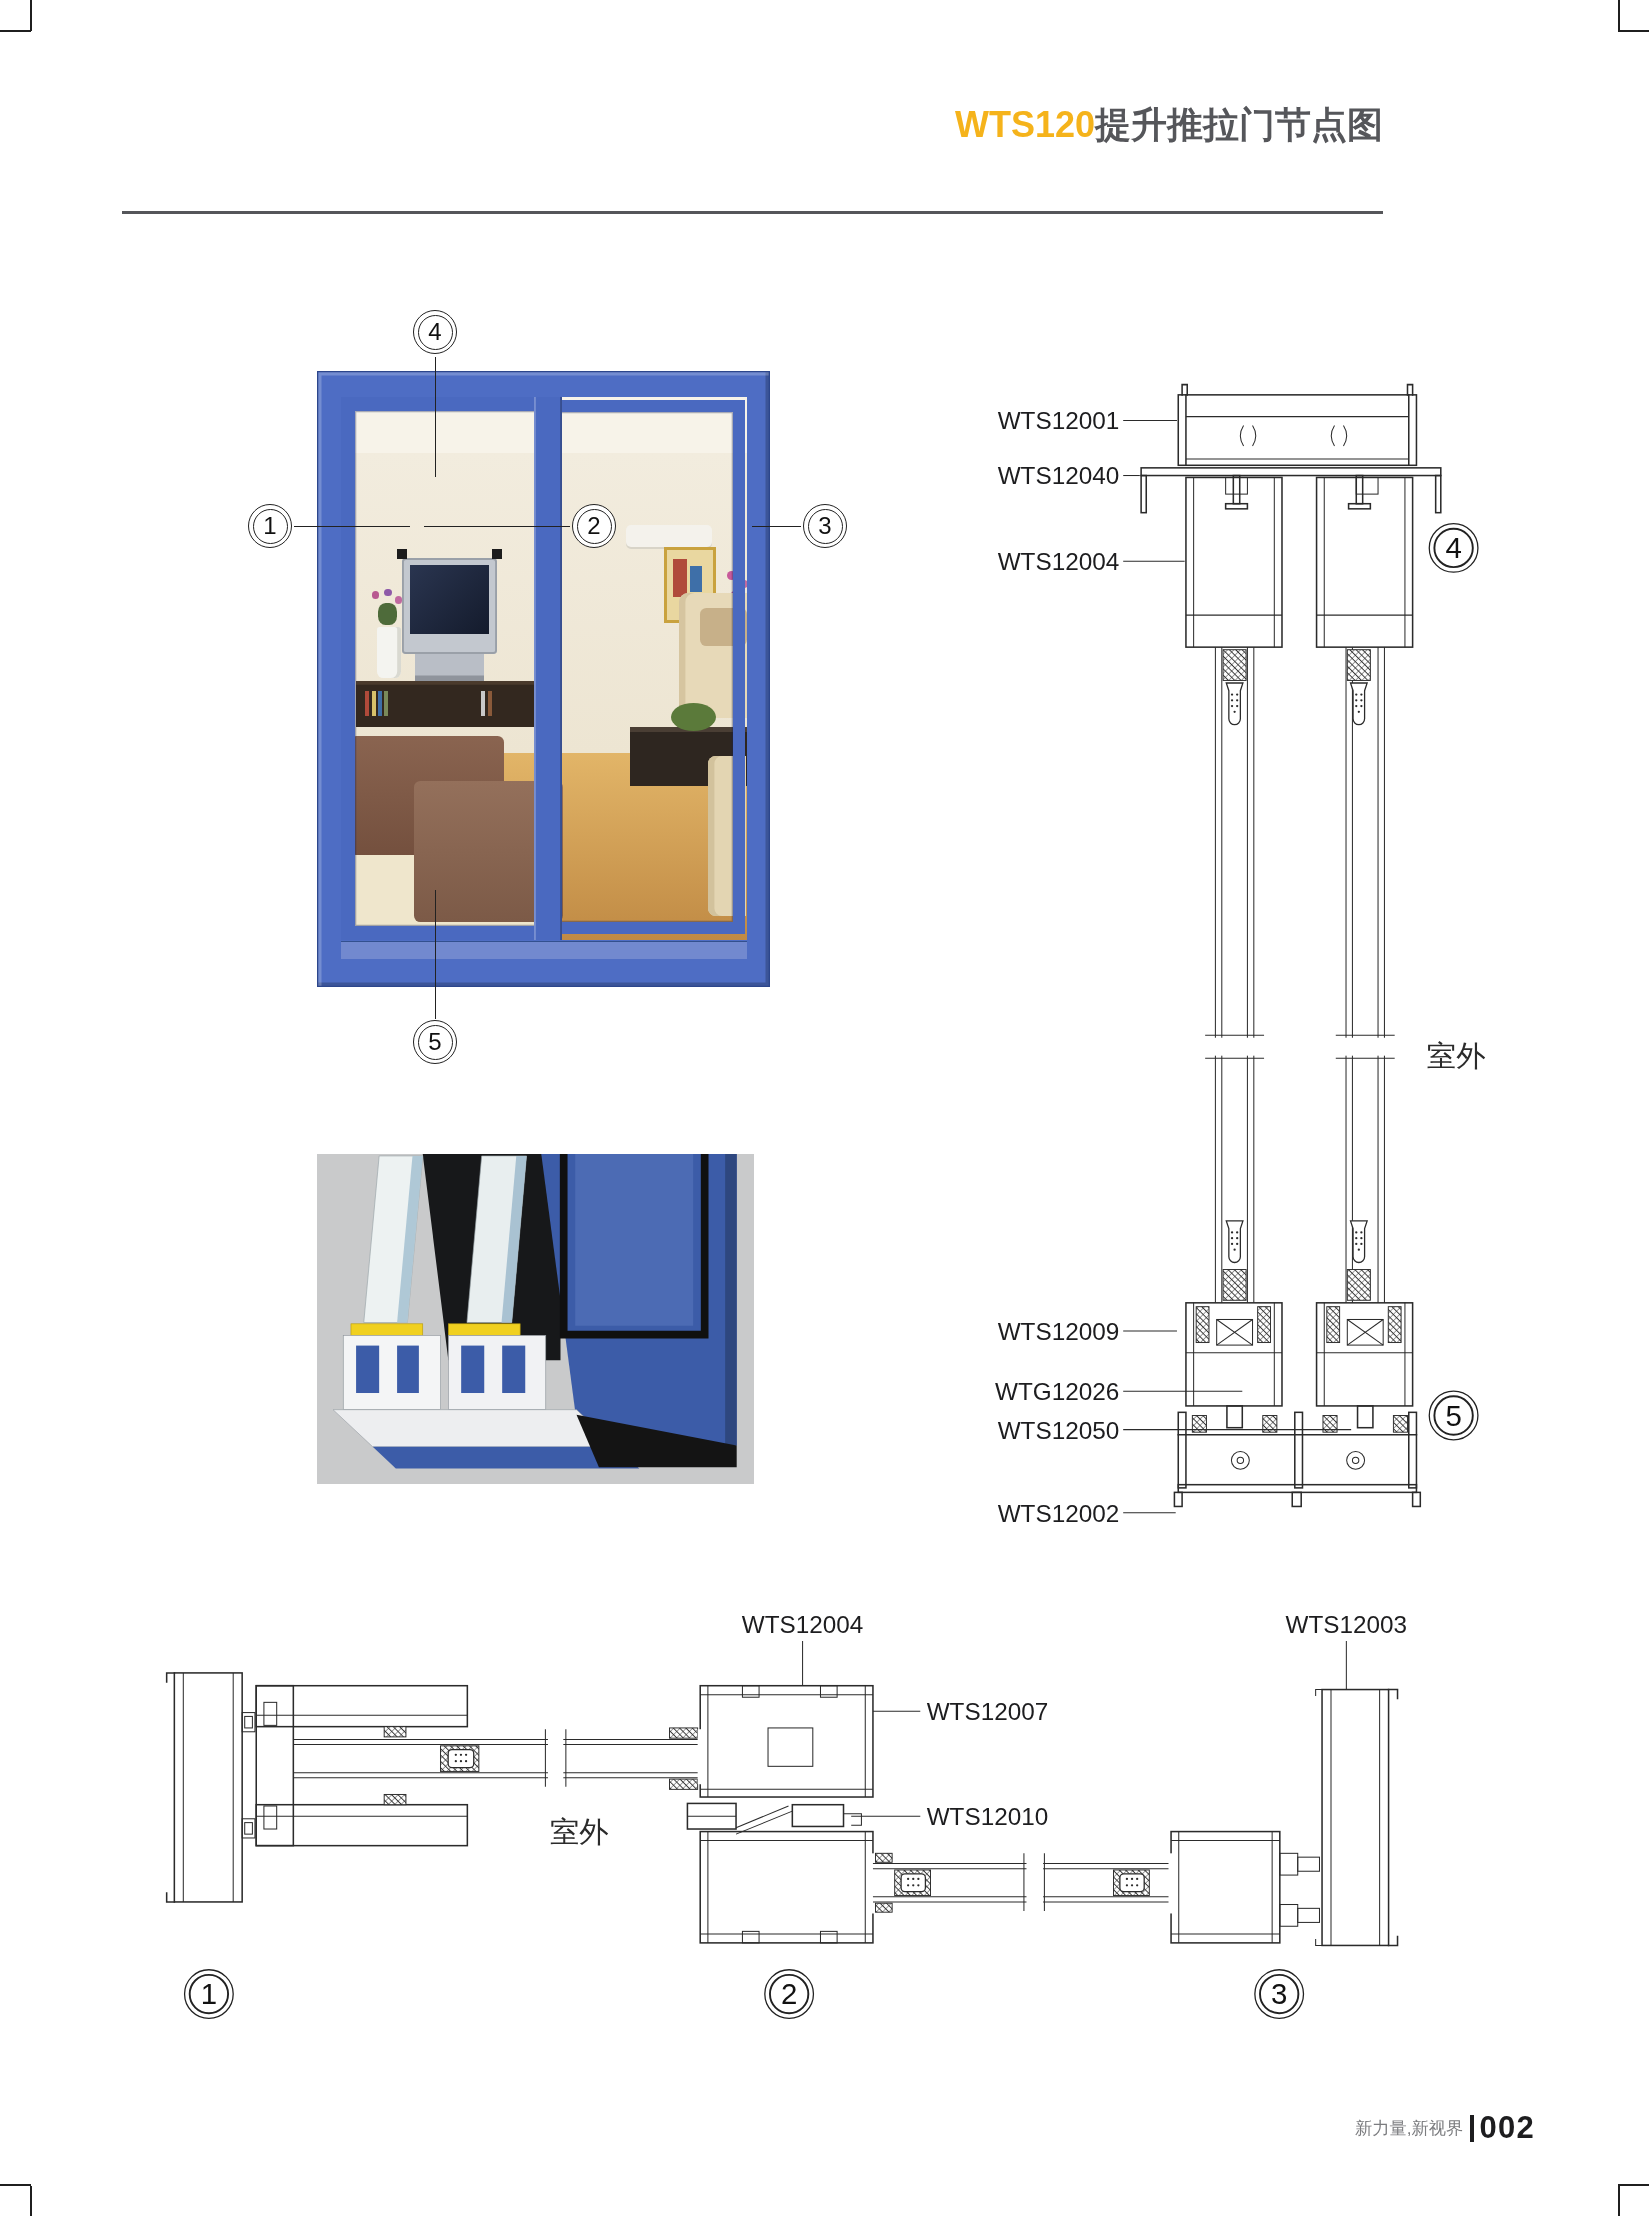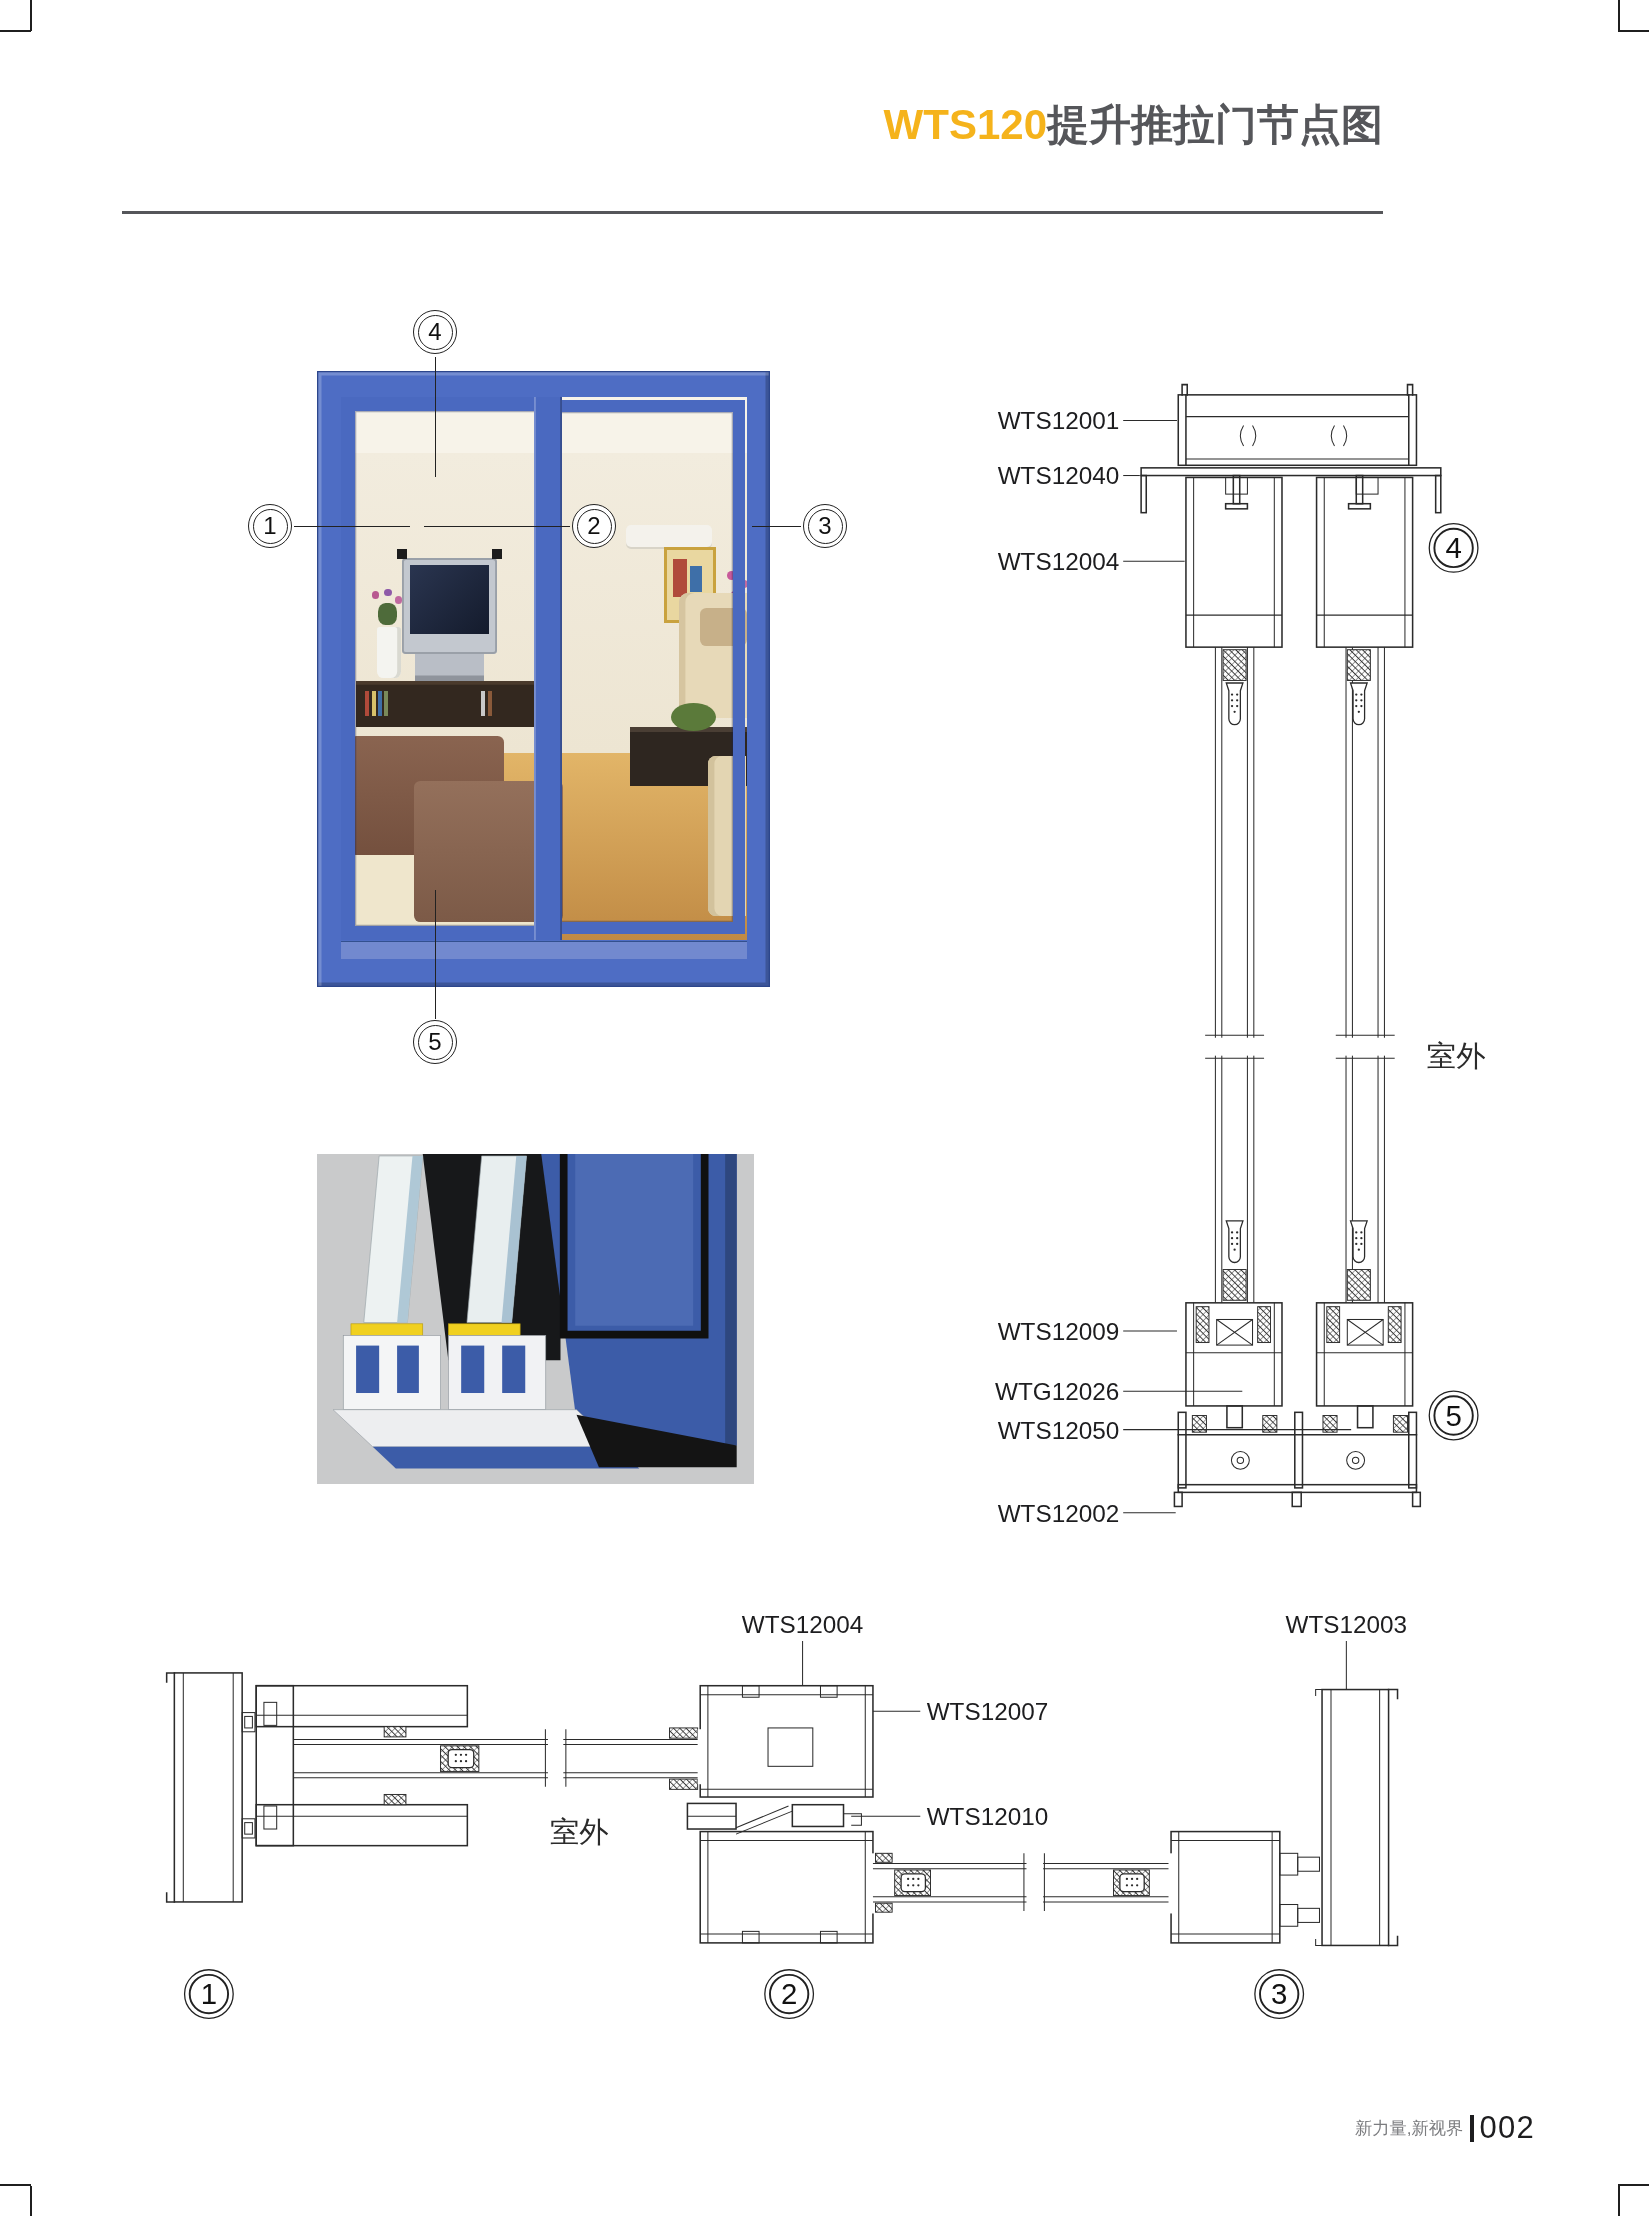"WTS120提升推拉门节点图" .hdr .t1 { font-size: 42px -> 36px }
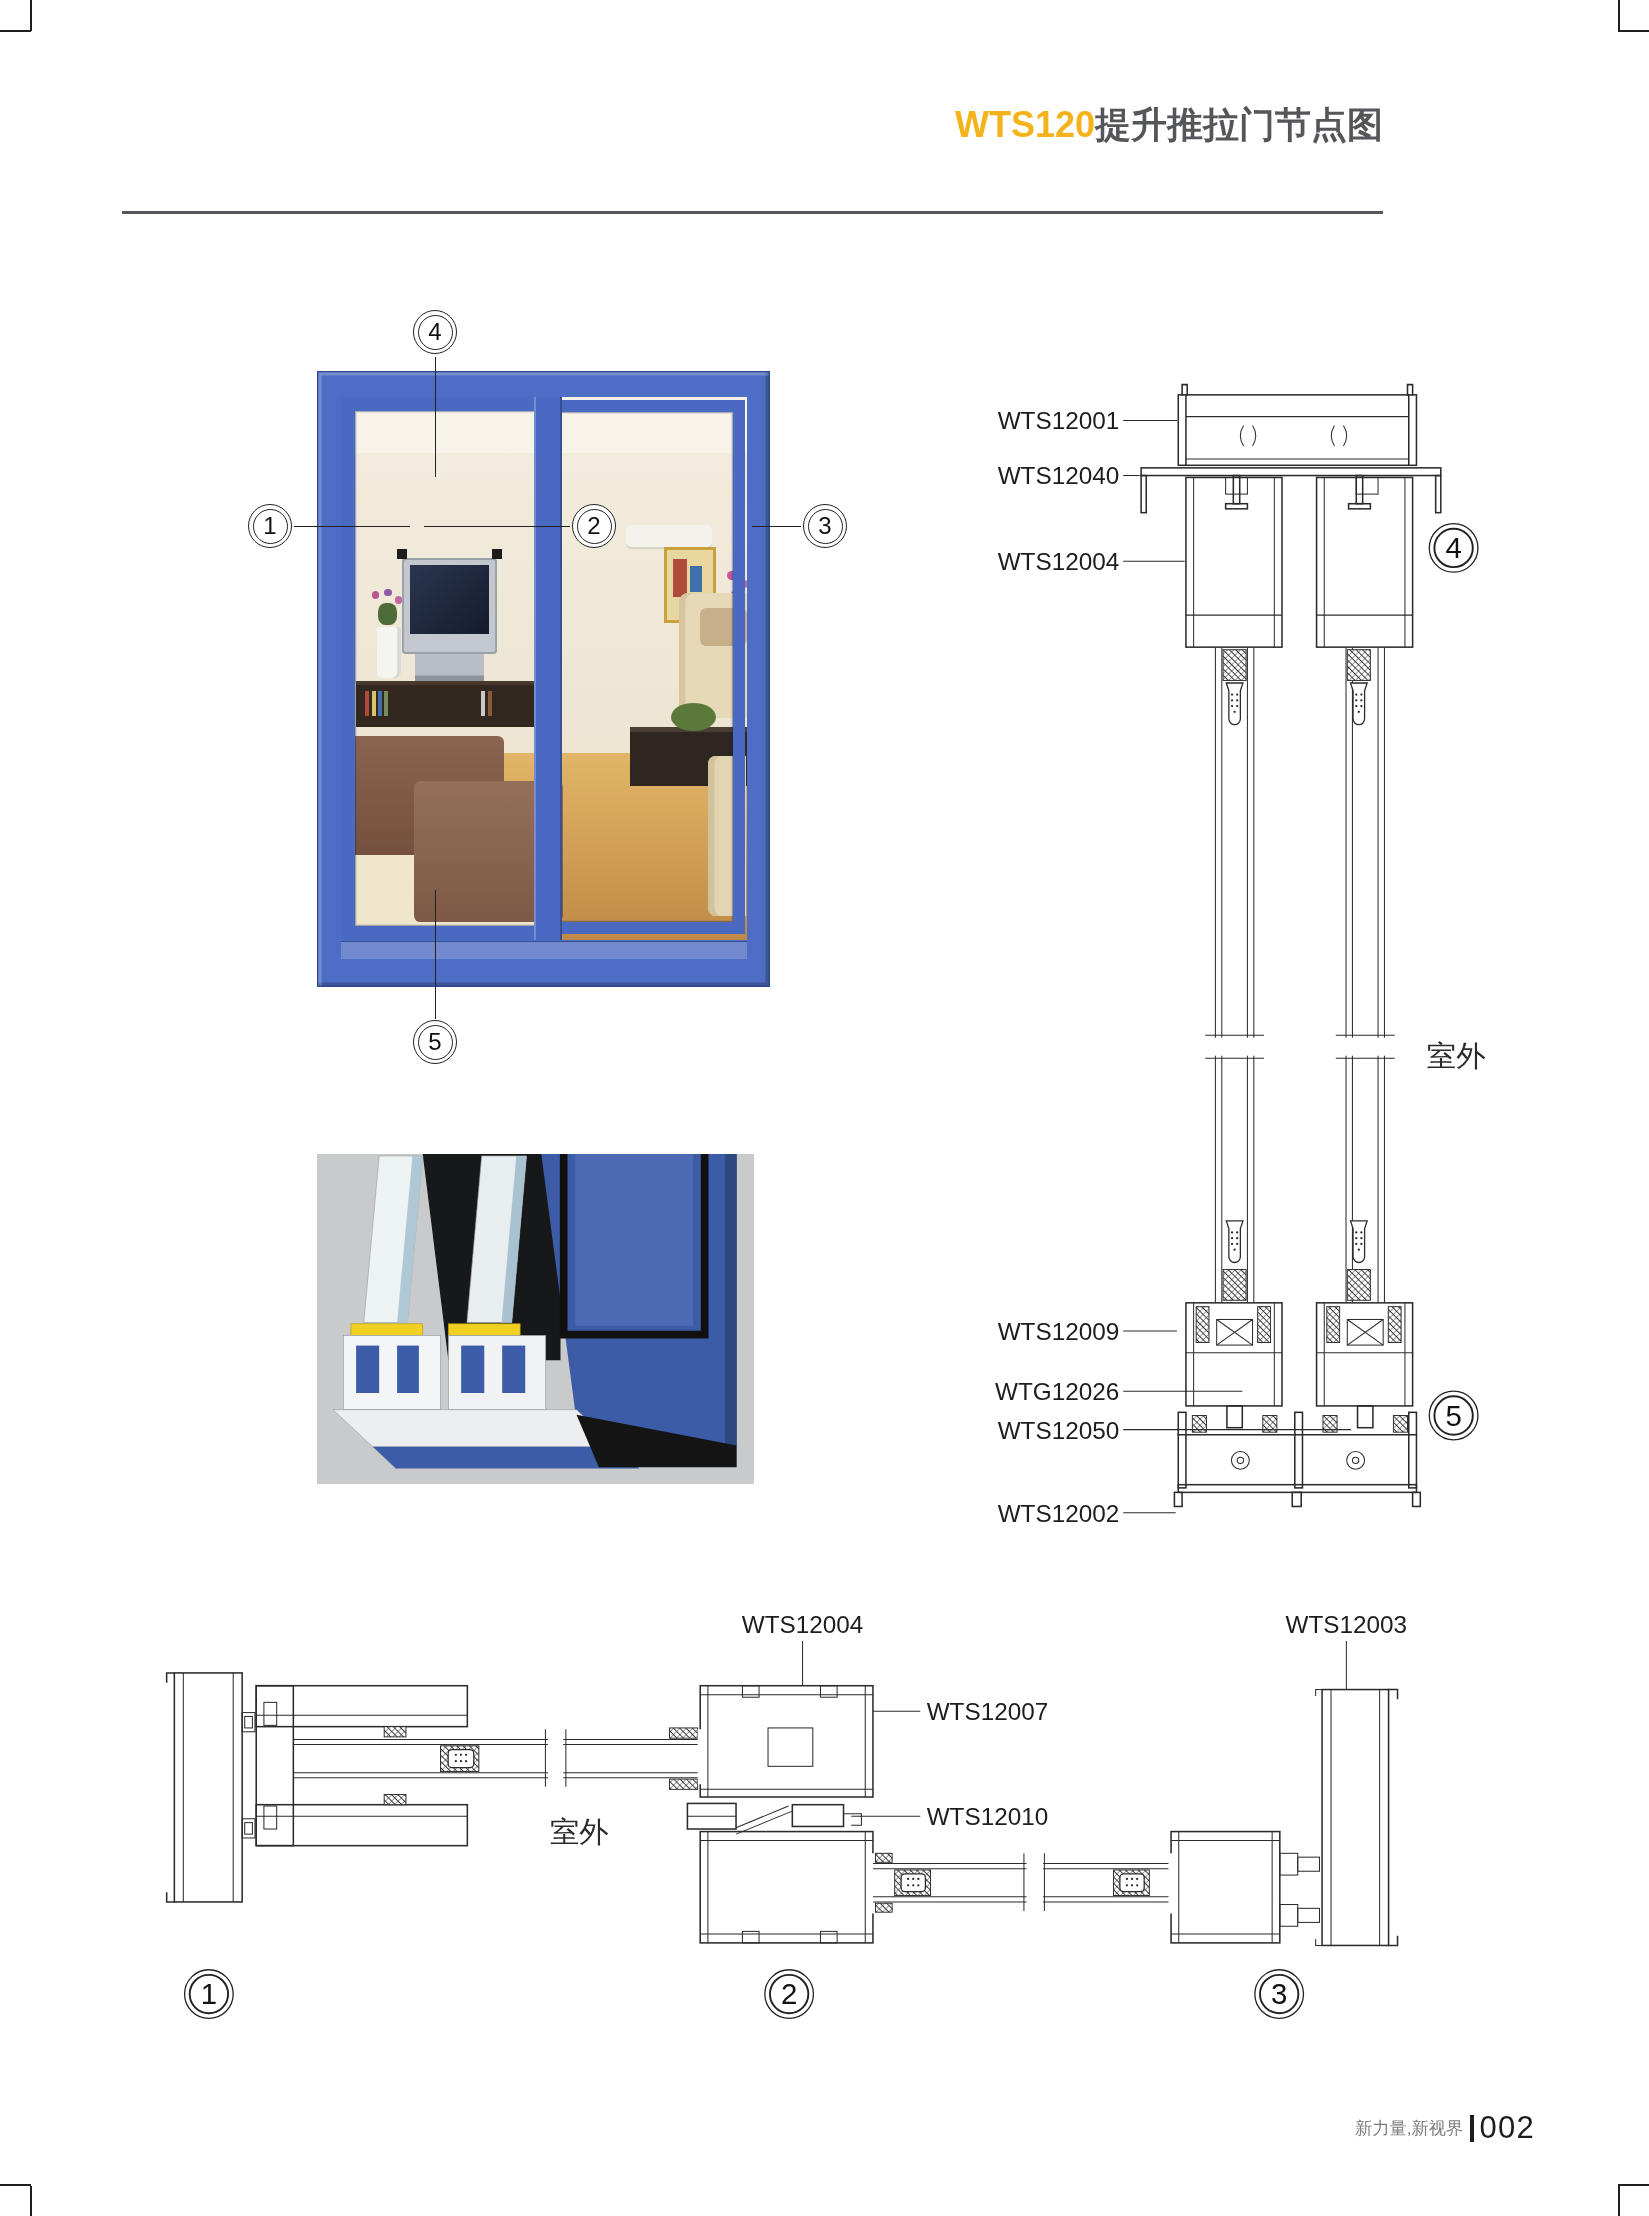"002" .foot .pg { font-weight: 400 -> 700 }
